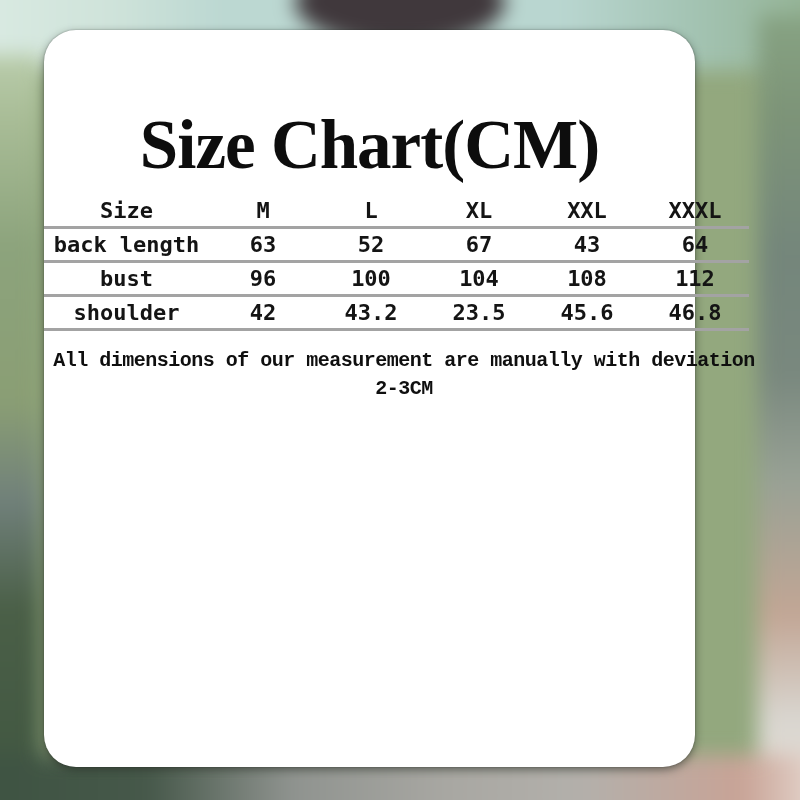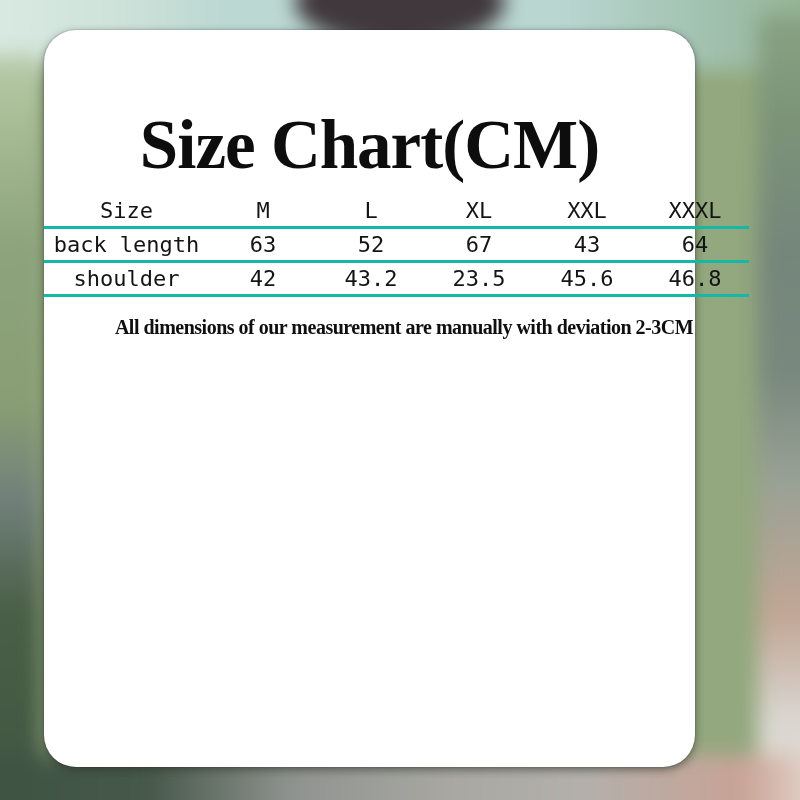"Size" .size-table th,.size-table td { border-bottom: 3px solid #14b8a6 -> 3px solid #a3a3a3; font-weight: normal -> bold }
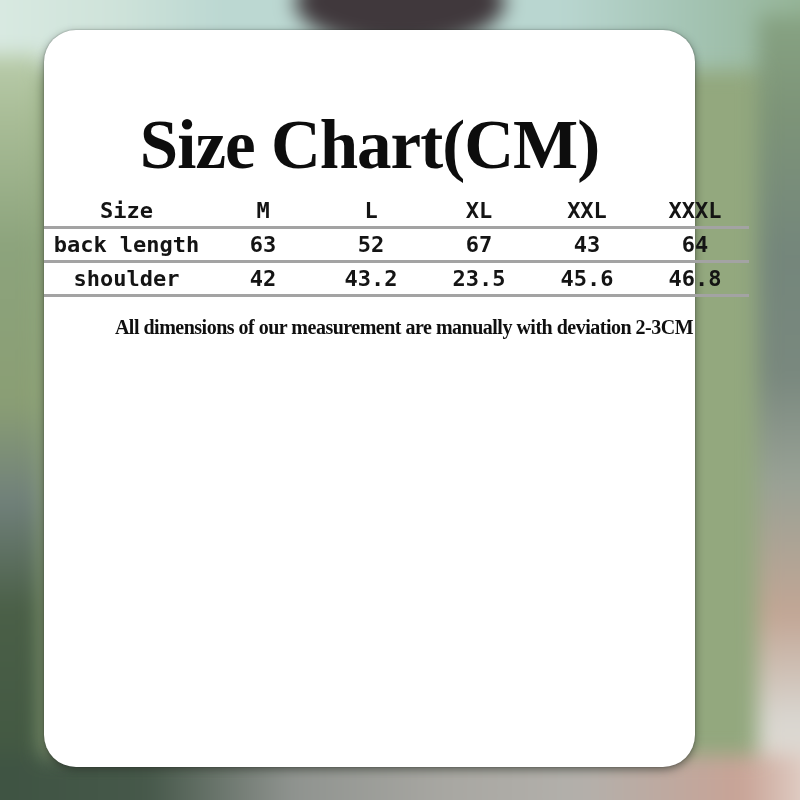"bust" tr { html: none -> <tr> <td>bust</td> <td>96</td> <td>100</td> <td>104</td> <td>108</td> <td>112</td> </tr> }
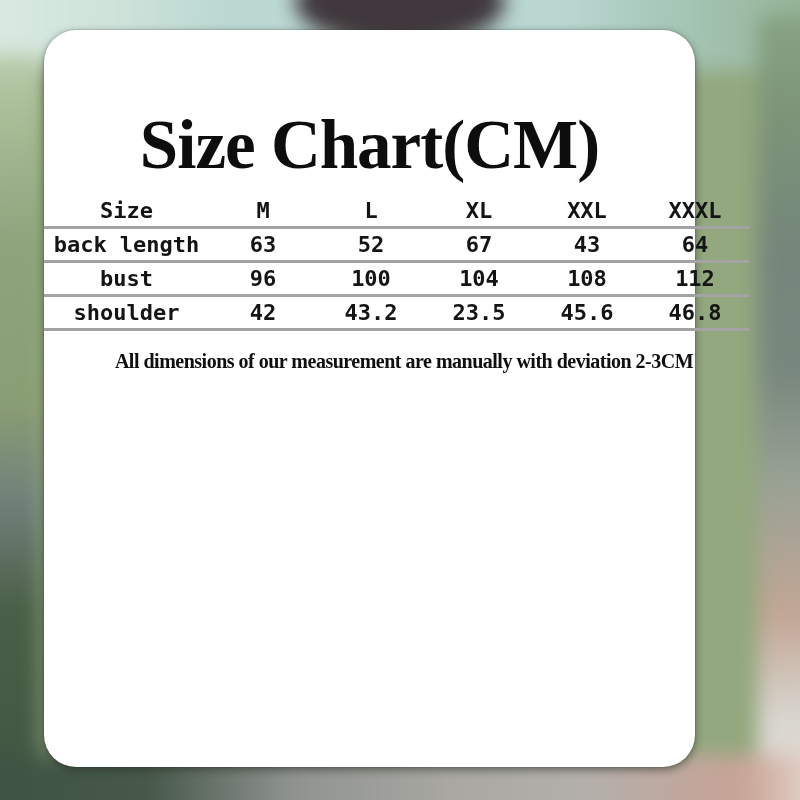"All dimensions of our measurement" .note { font-family: Liberation Serif, serif -> Liberation Mono, monospace }
